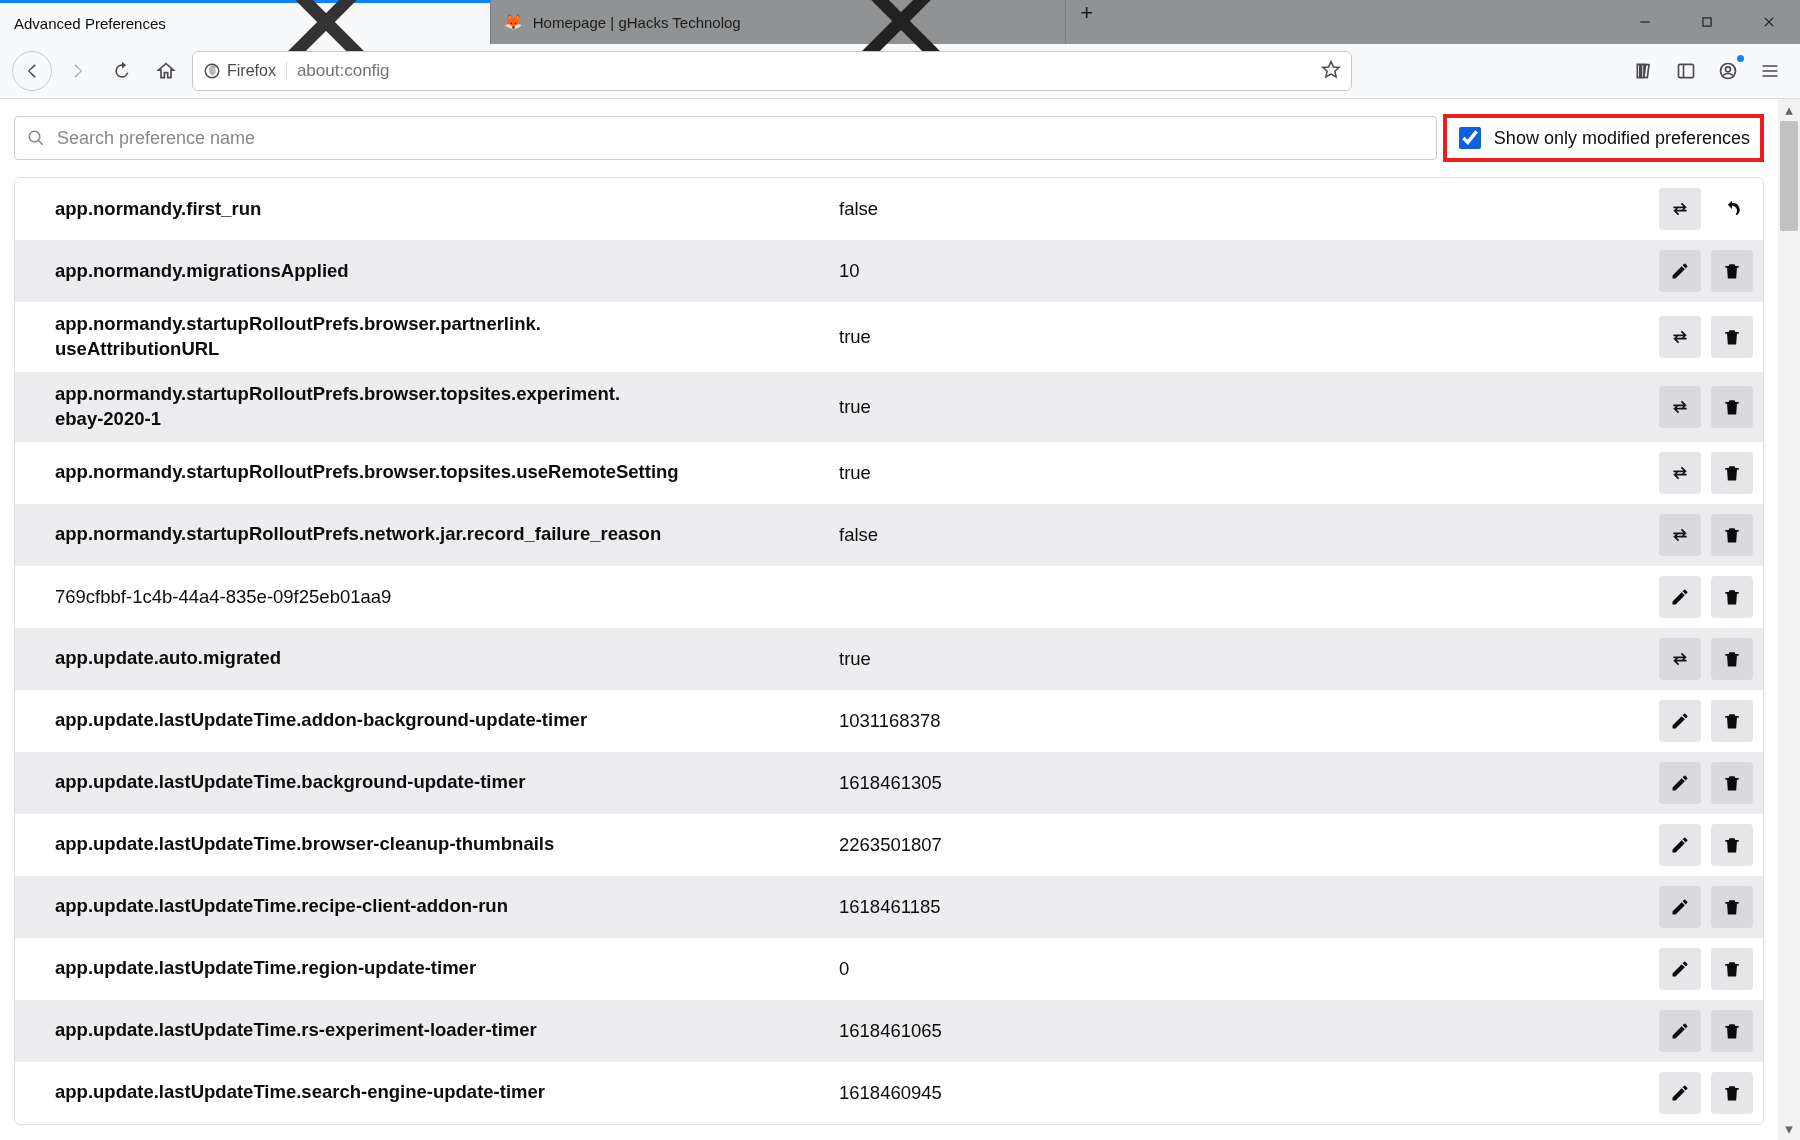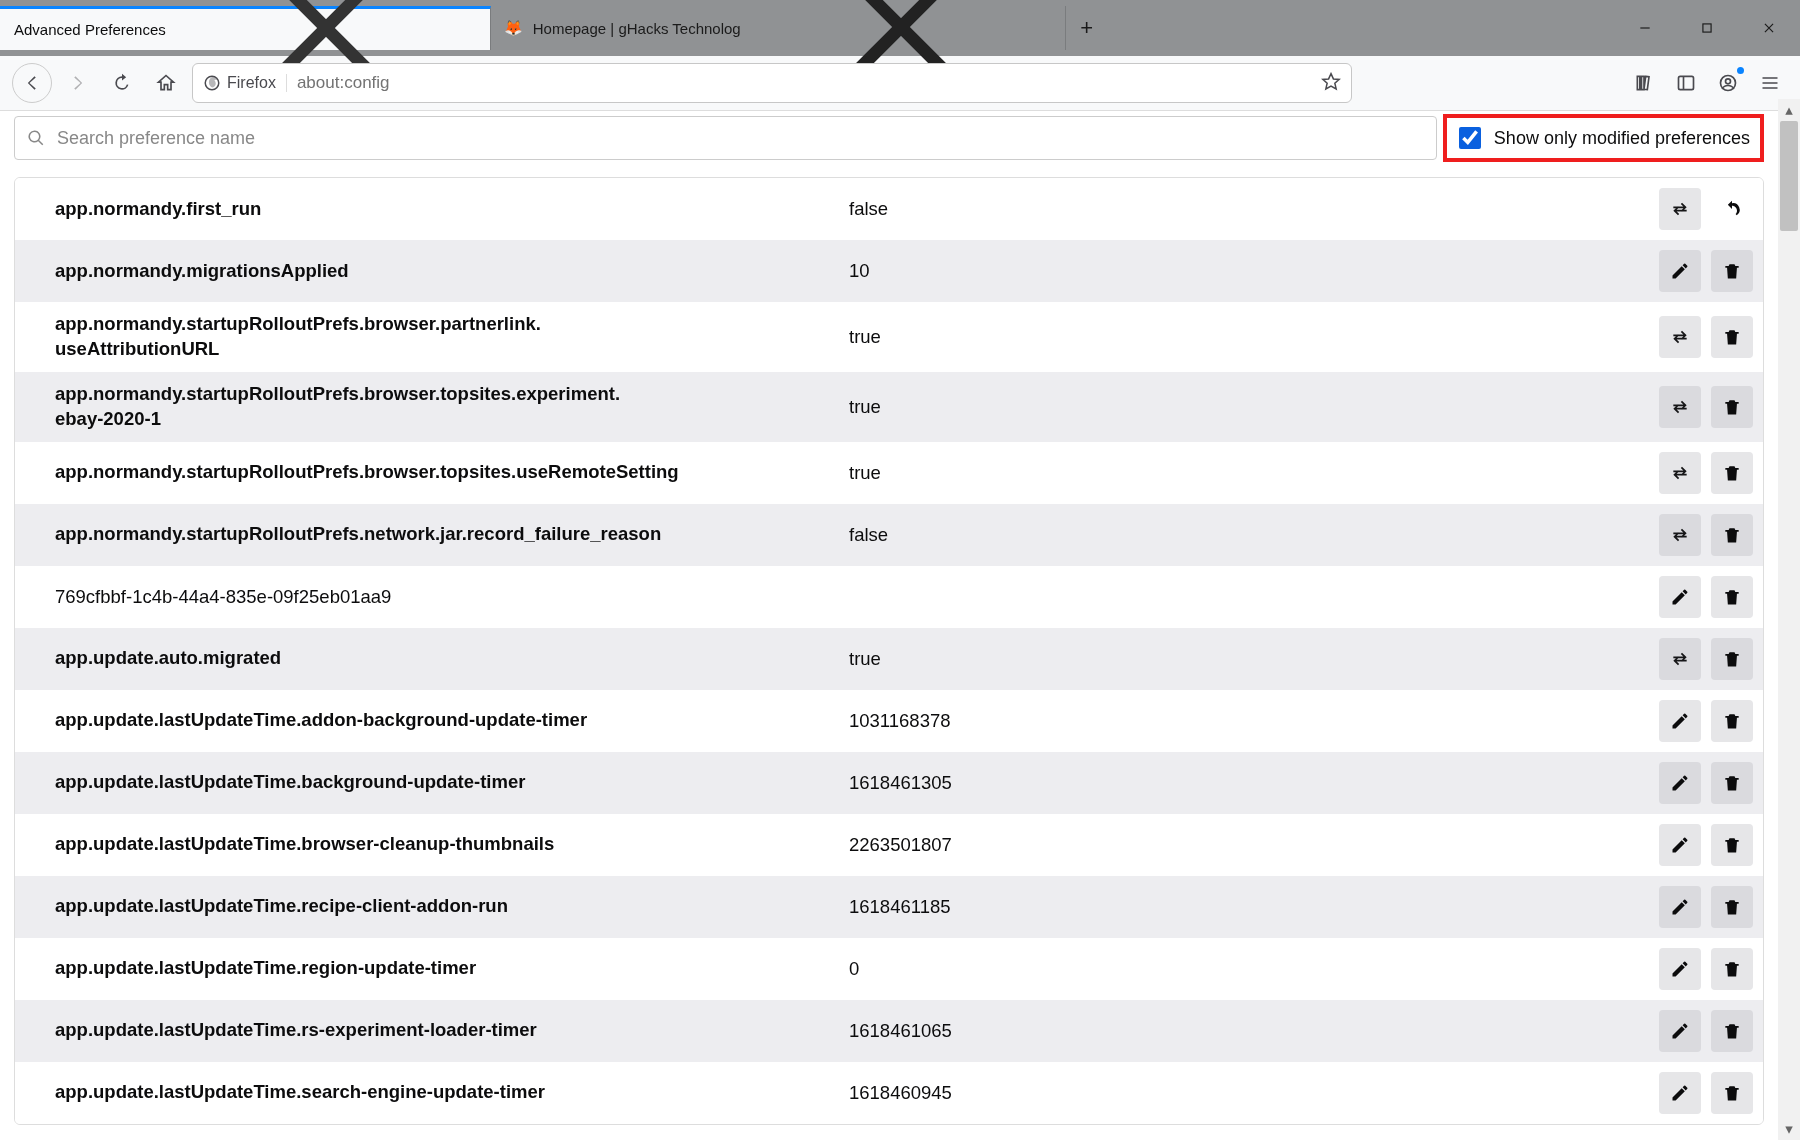"Advanced Preferences" .titlebar { align-items: center -> flex-start; height: 56px -> 44px }
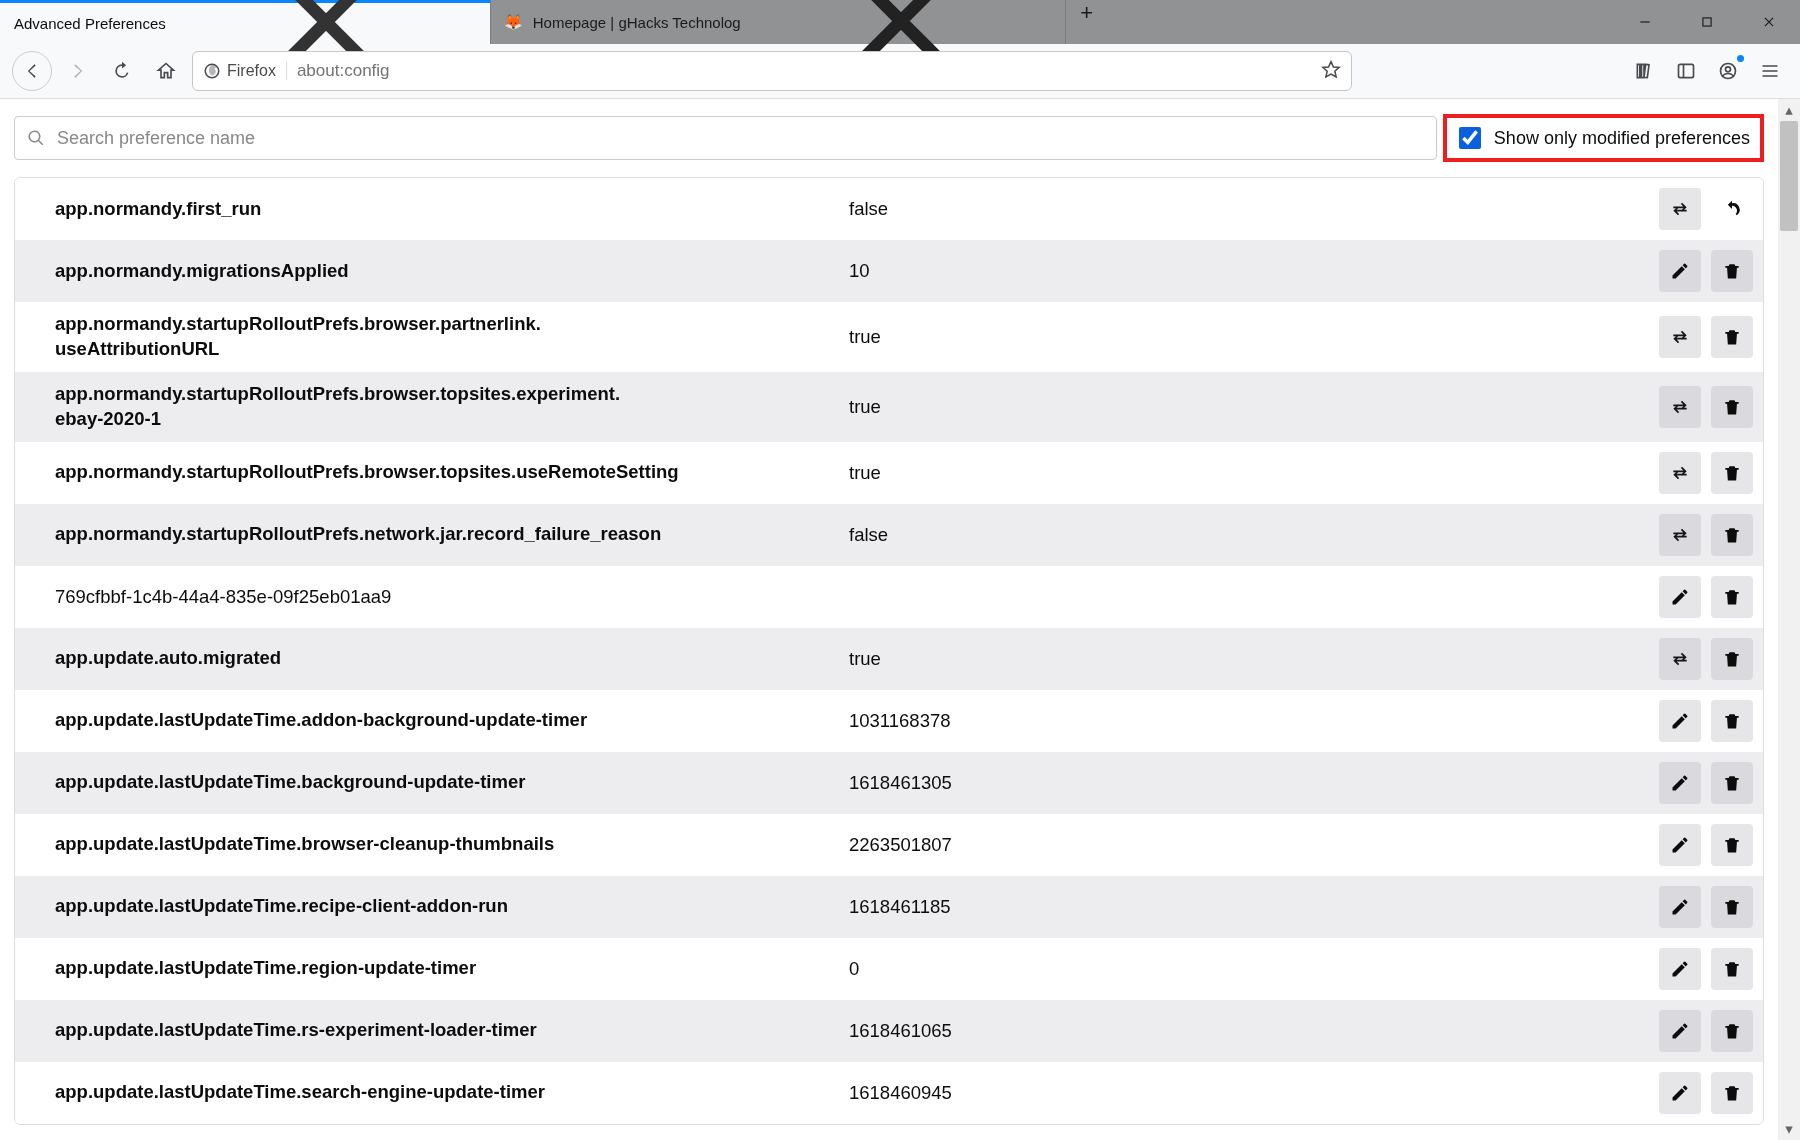"app.normandy.first_run" .prefrow { gap: 10px -> none }
